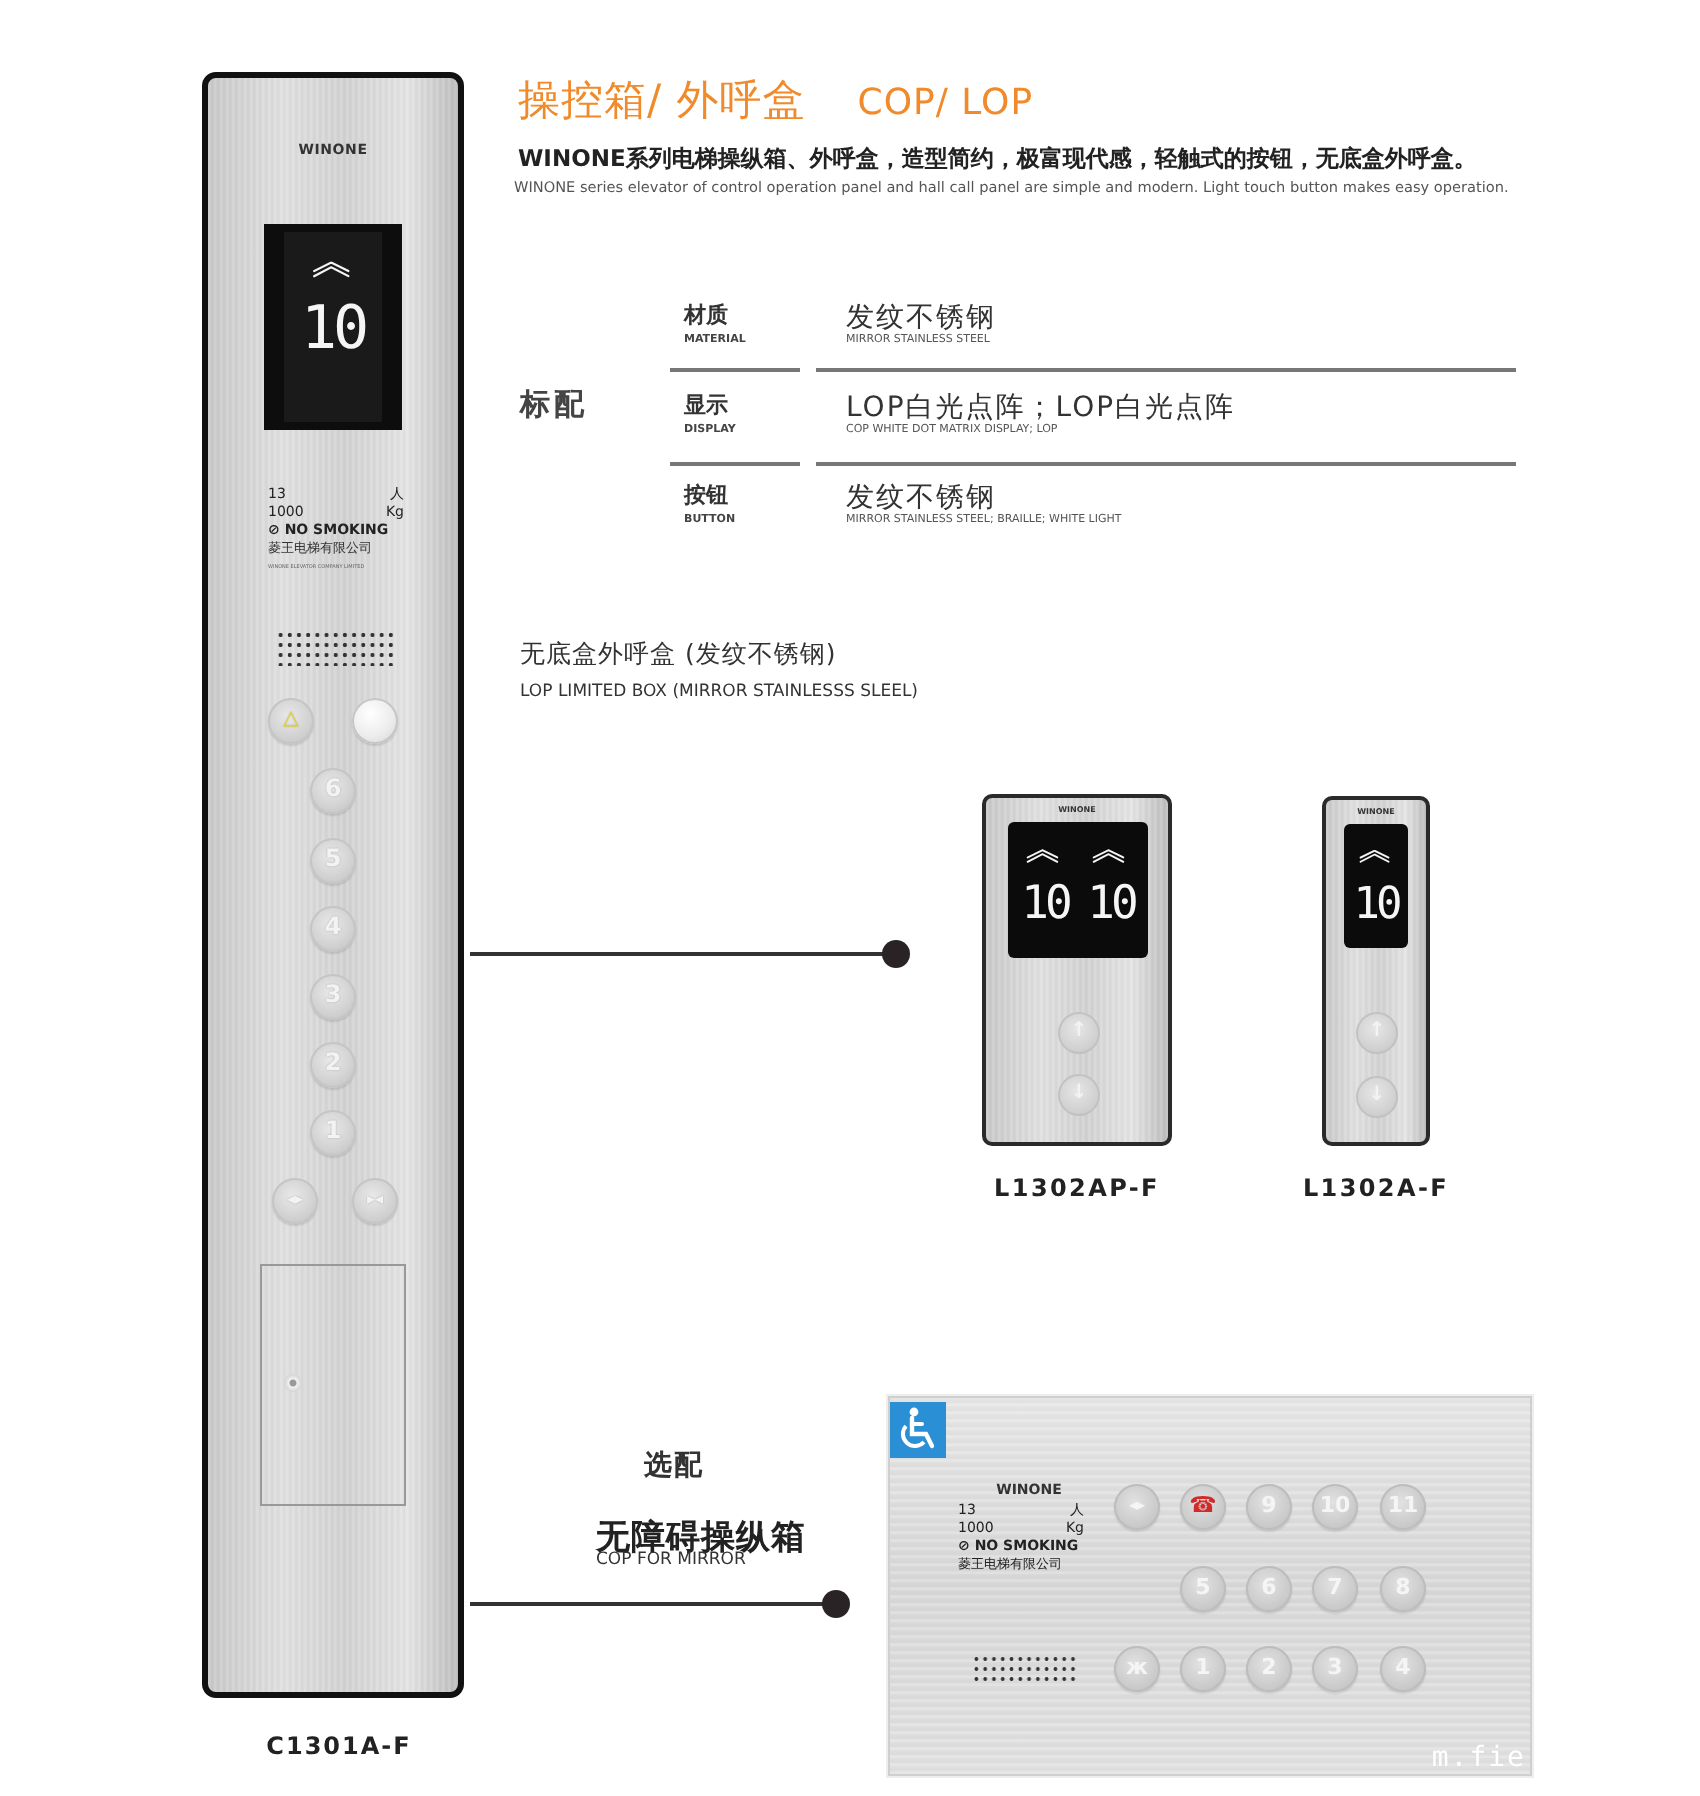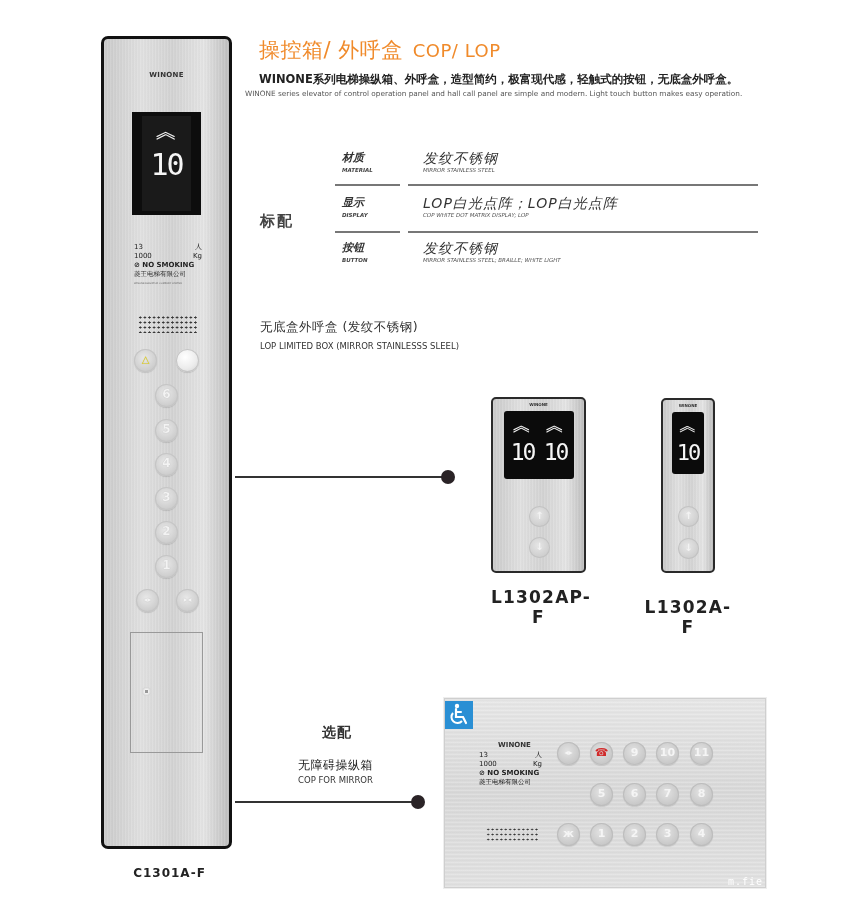"COP/ LOP" .title-main .en { margin-left: 10px -> 26px }
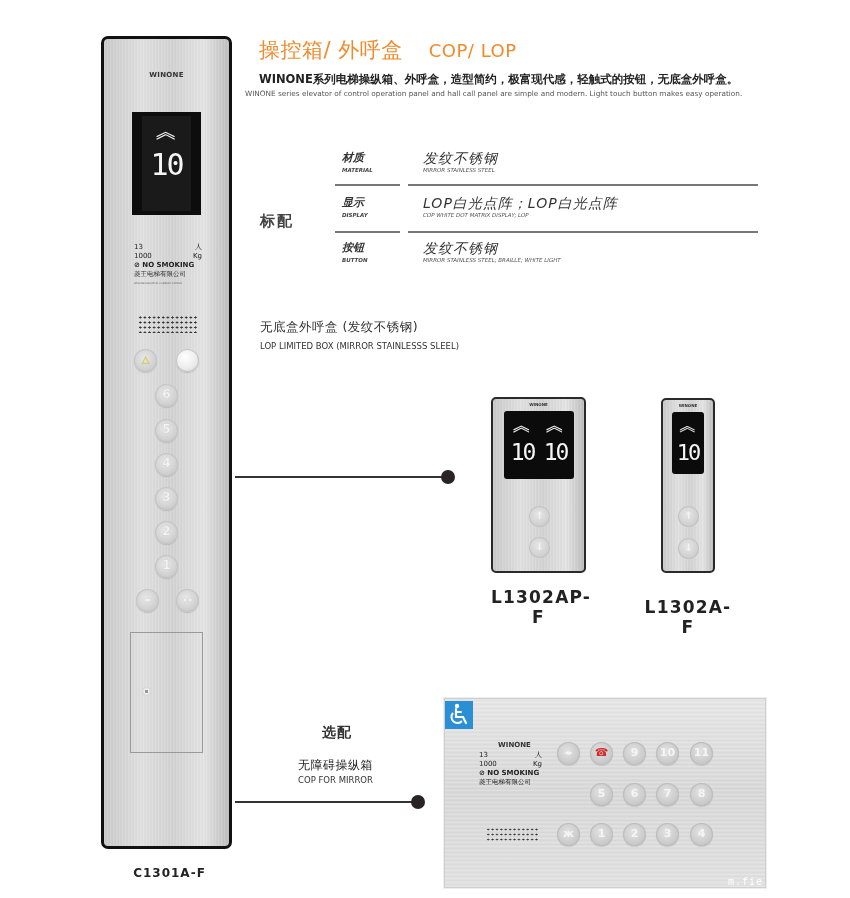"WINONE series elevator of control" .subtitle-en { left: 245px -> 257px }
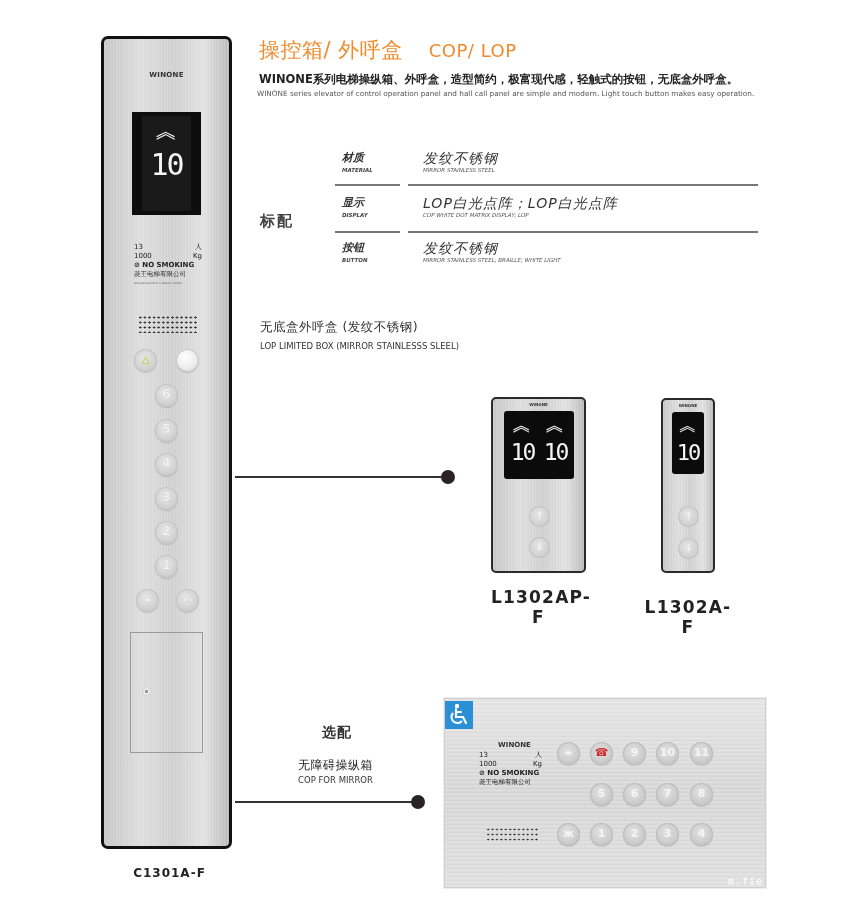"材质" .spec-row { font-style: italic -> none }
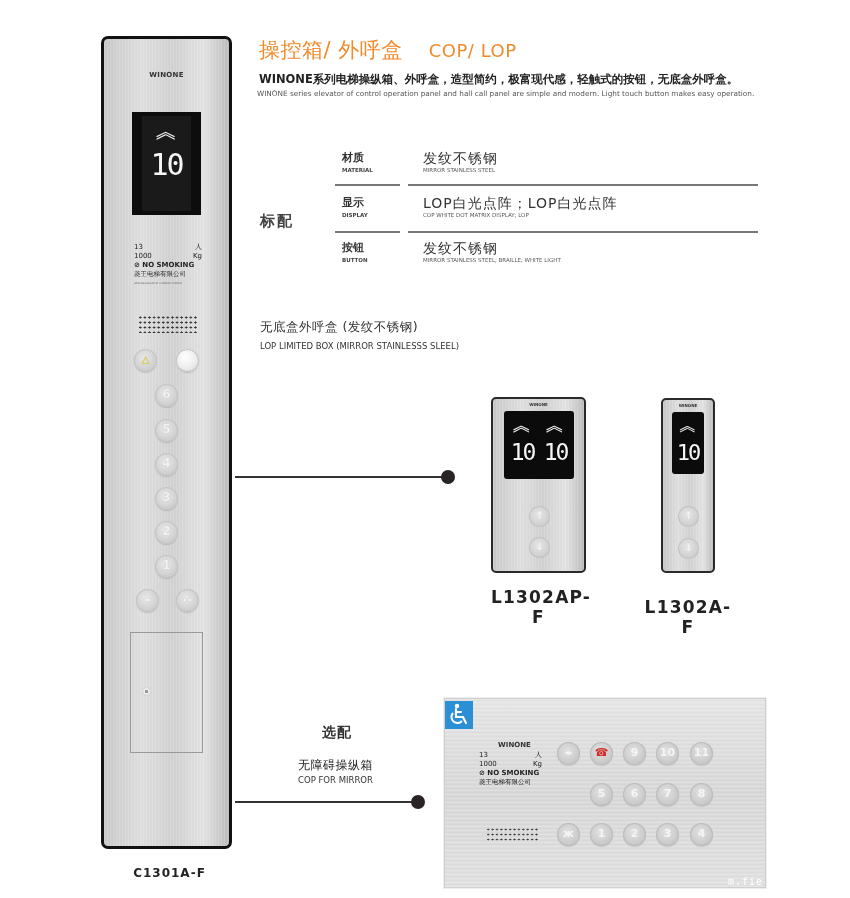"标配" .std-label { top: 212px -> 193px }
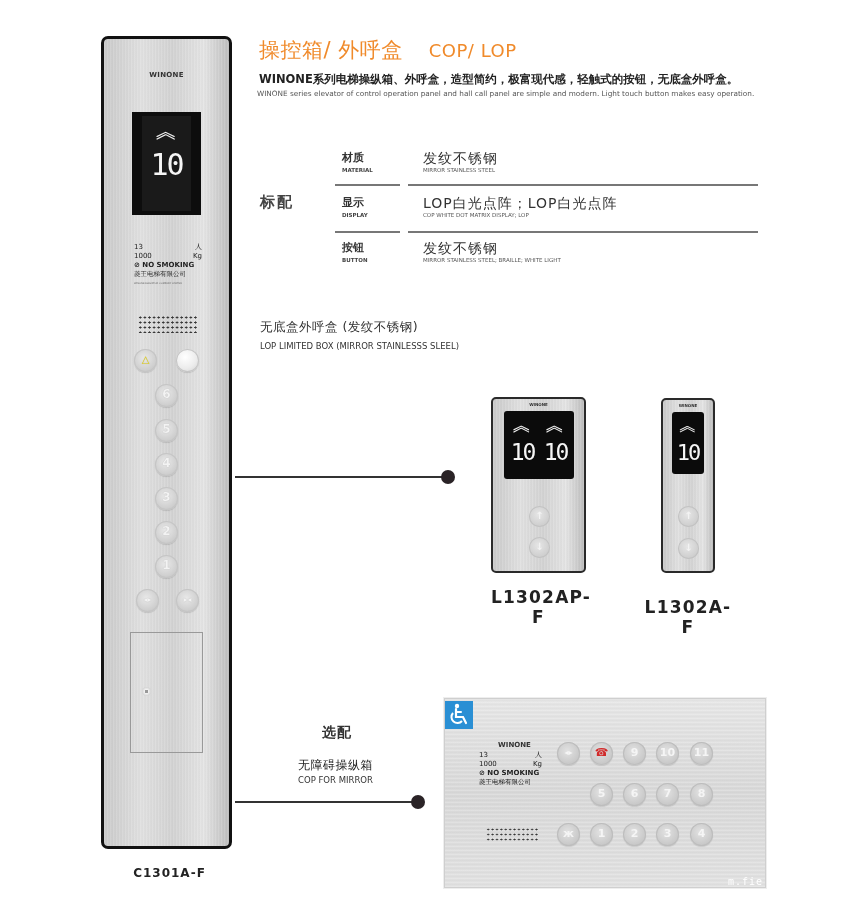"L1302AP-F" .lop-model { font-size: 17px -> 12px }
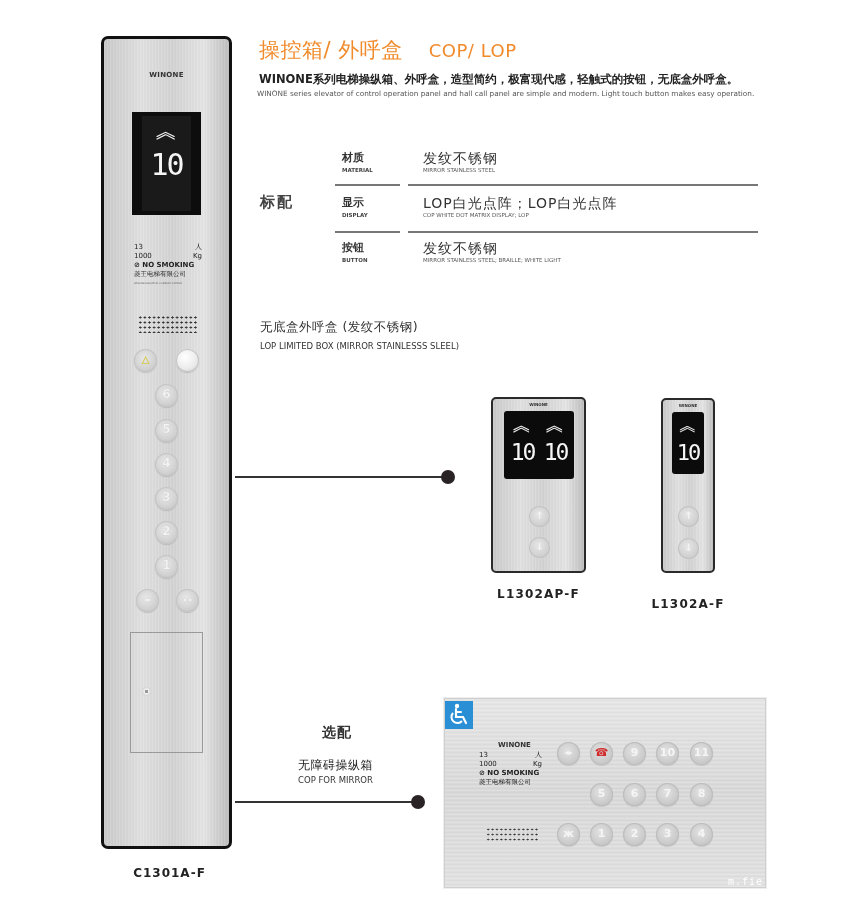"L1302A-F" div.abs { margin-top: 10px -> none }
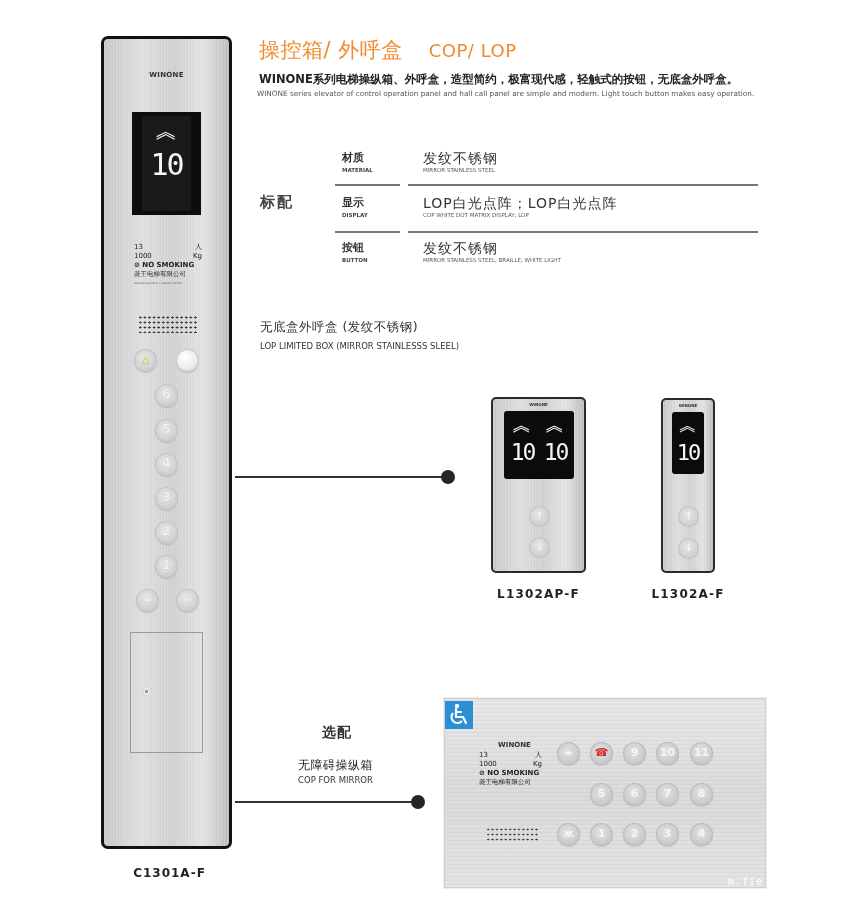"无障碍操纵箱" .opt-cn { font-size: 12px -> 17px; font-weight: normal -> bold }
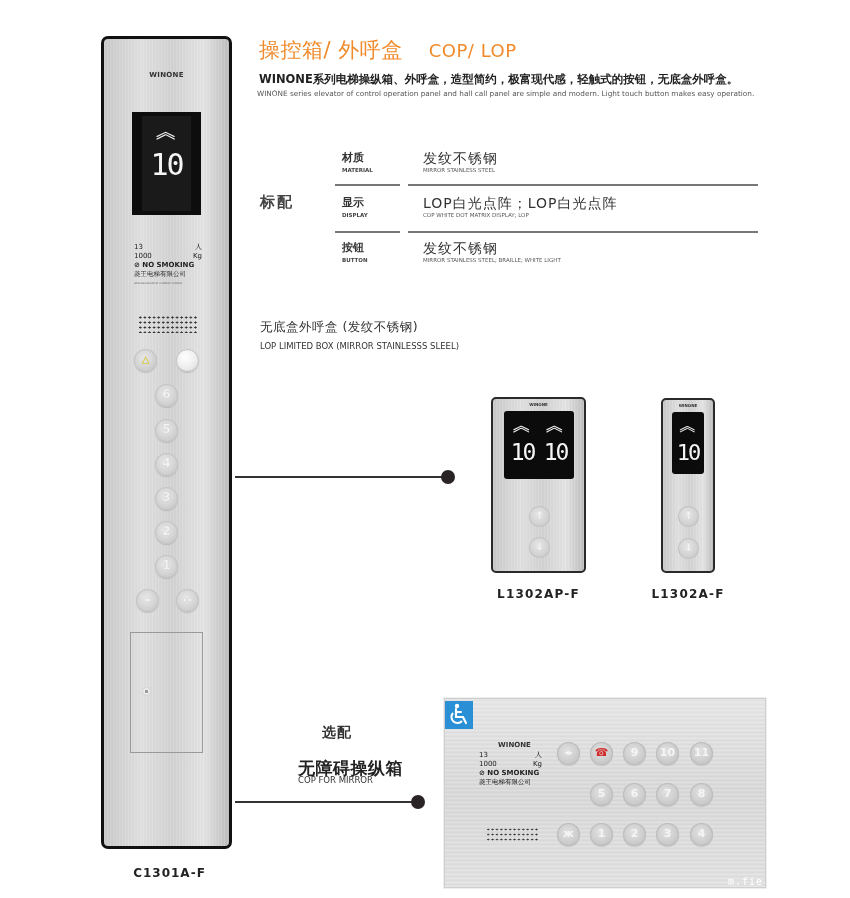"m.fie" .watermark { font-size: 10px -> 14px }
